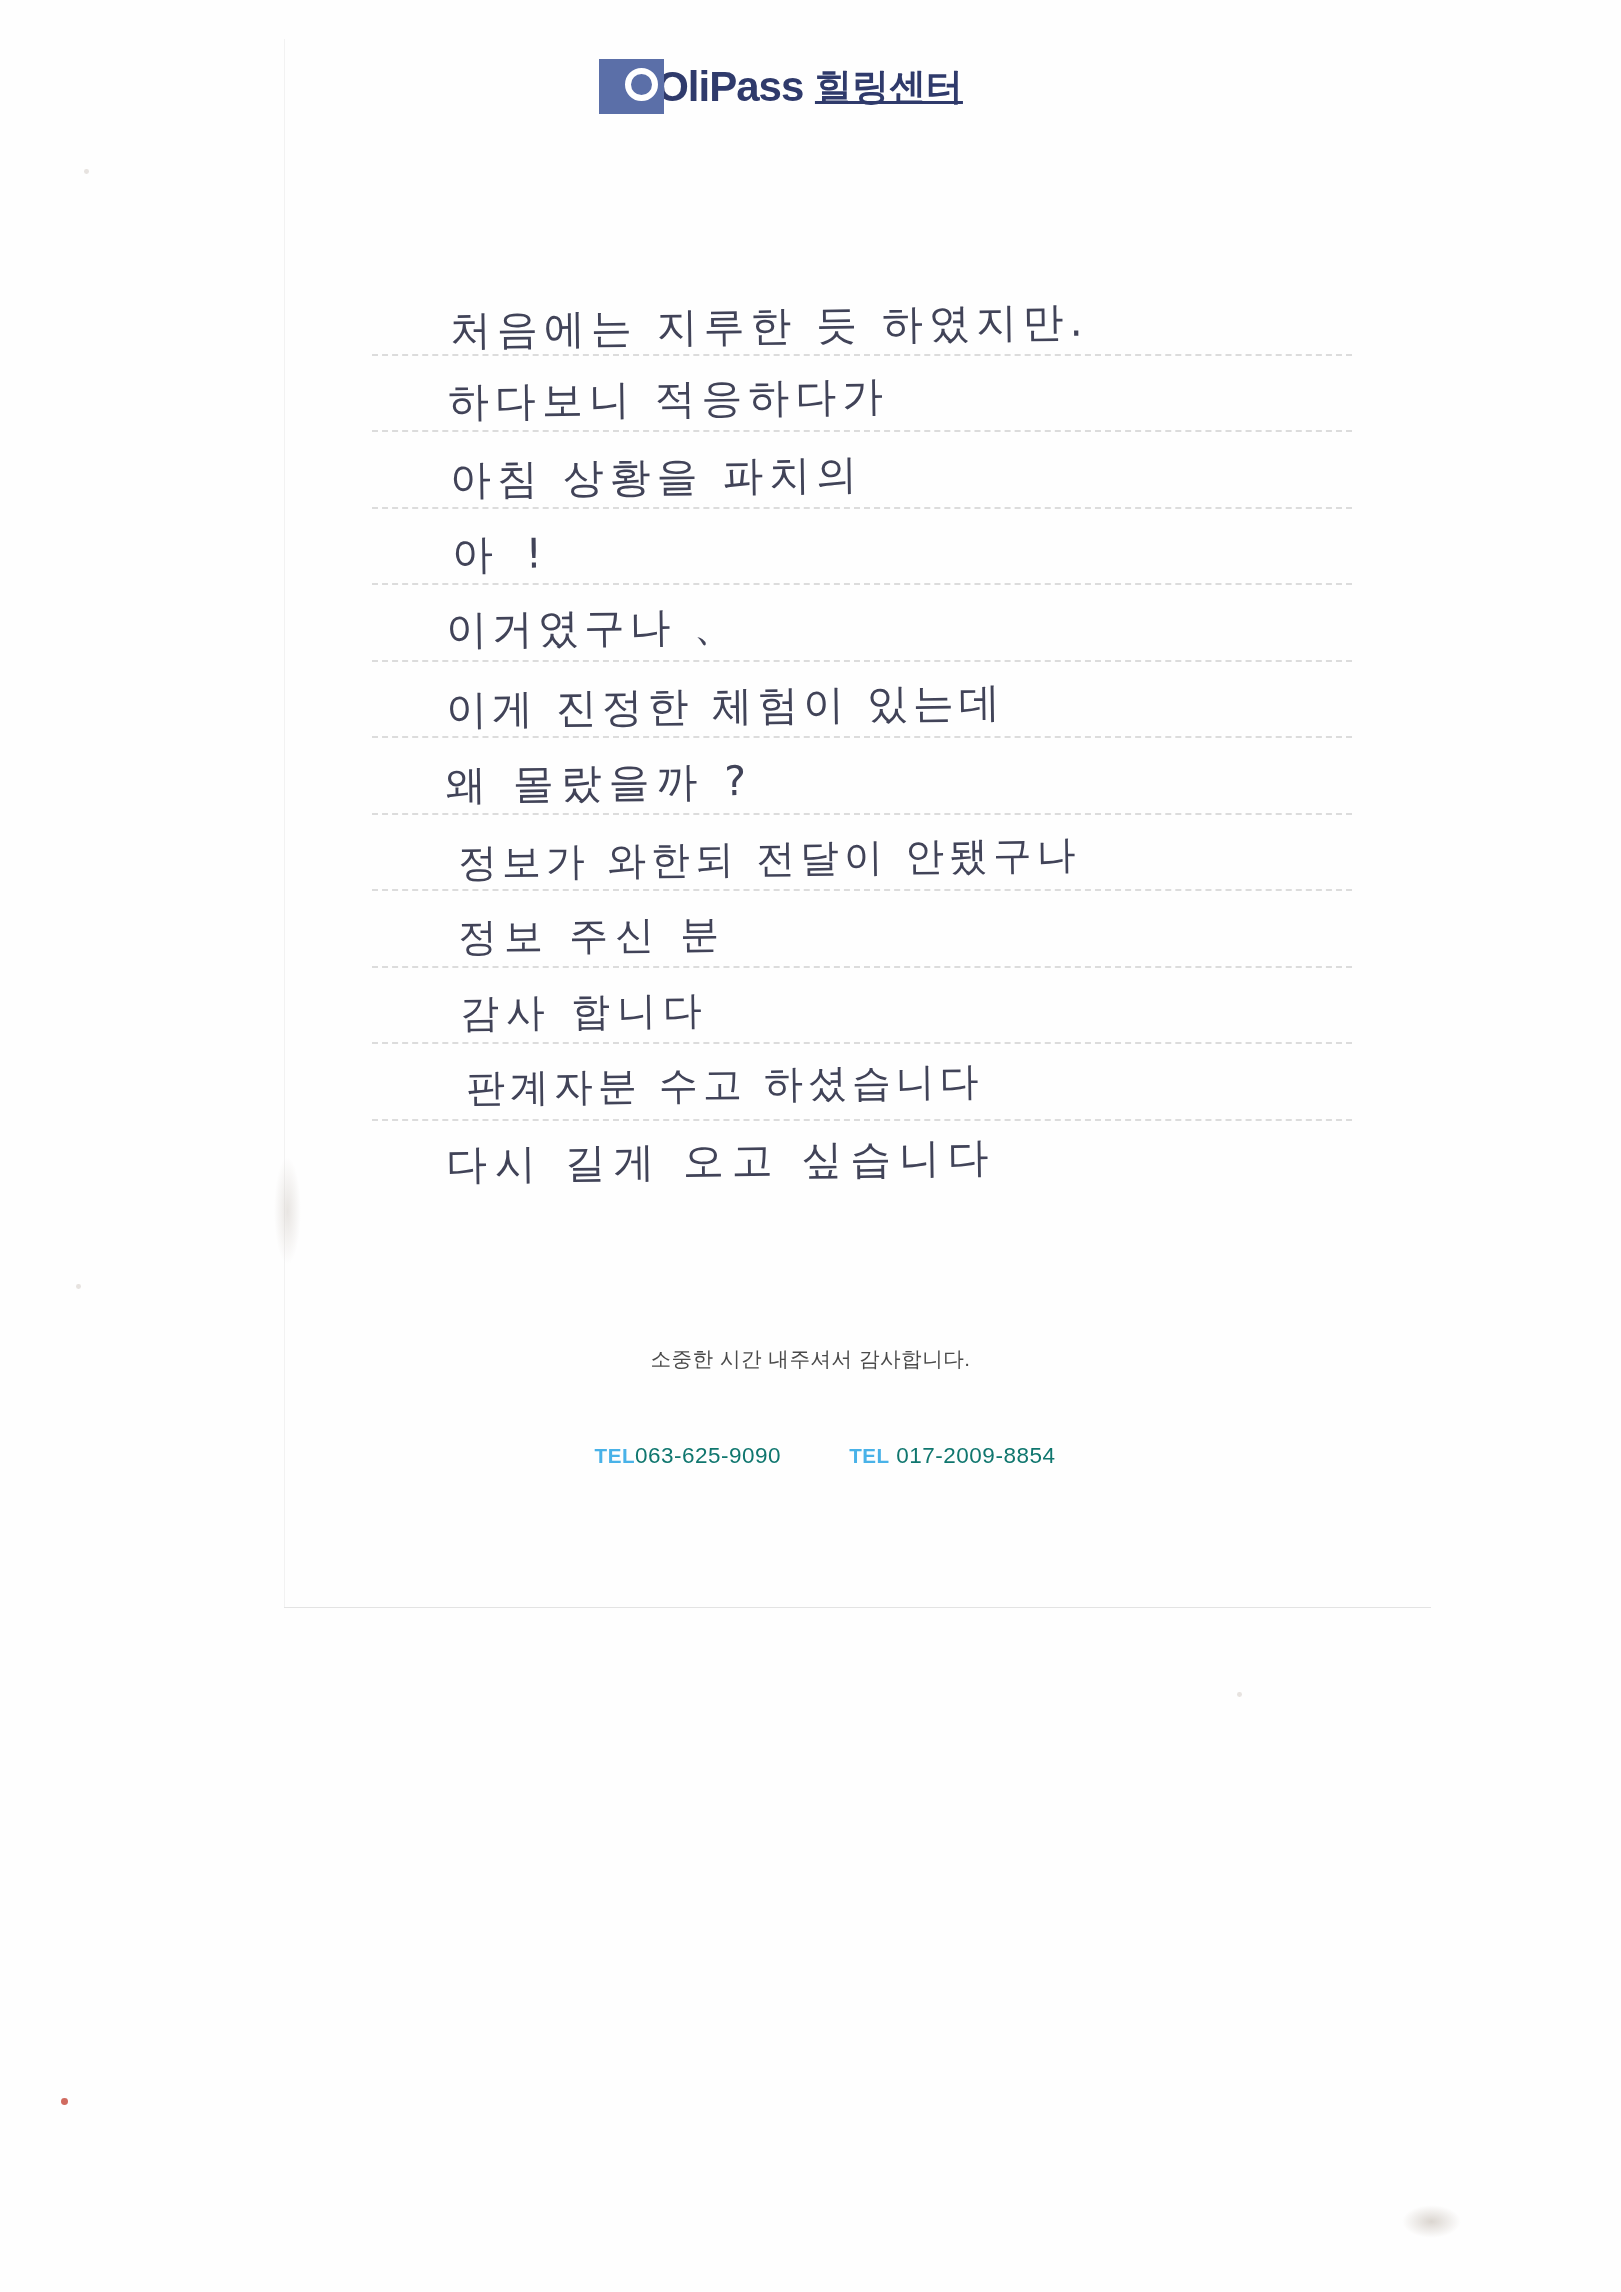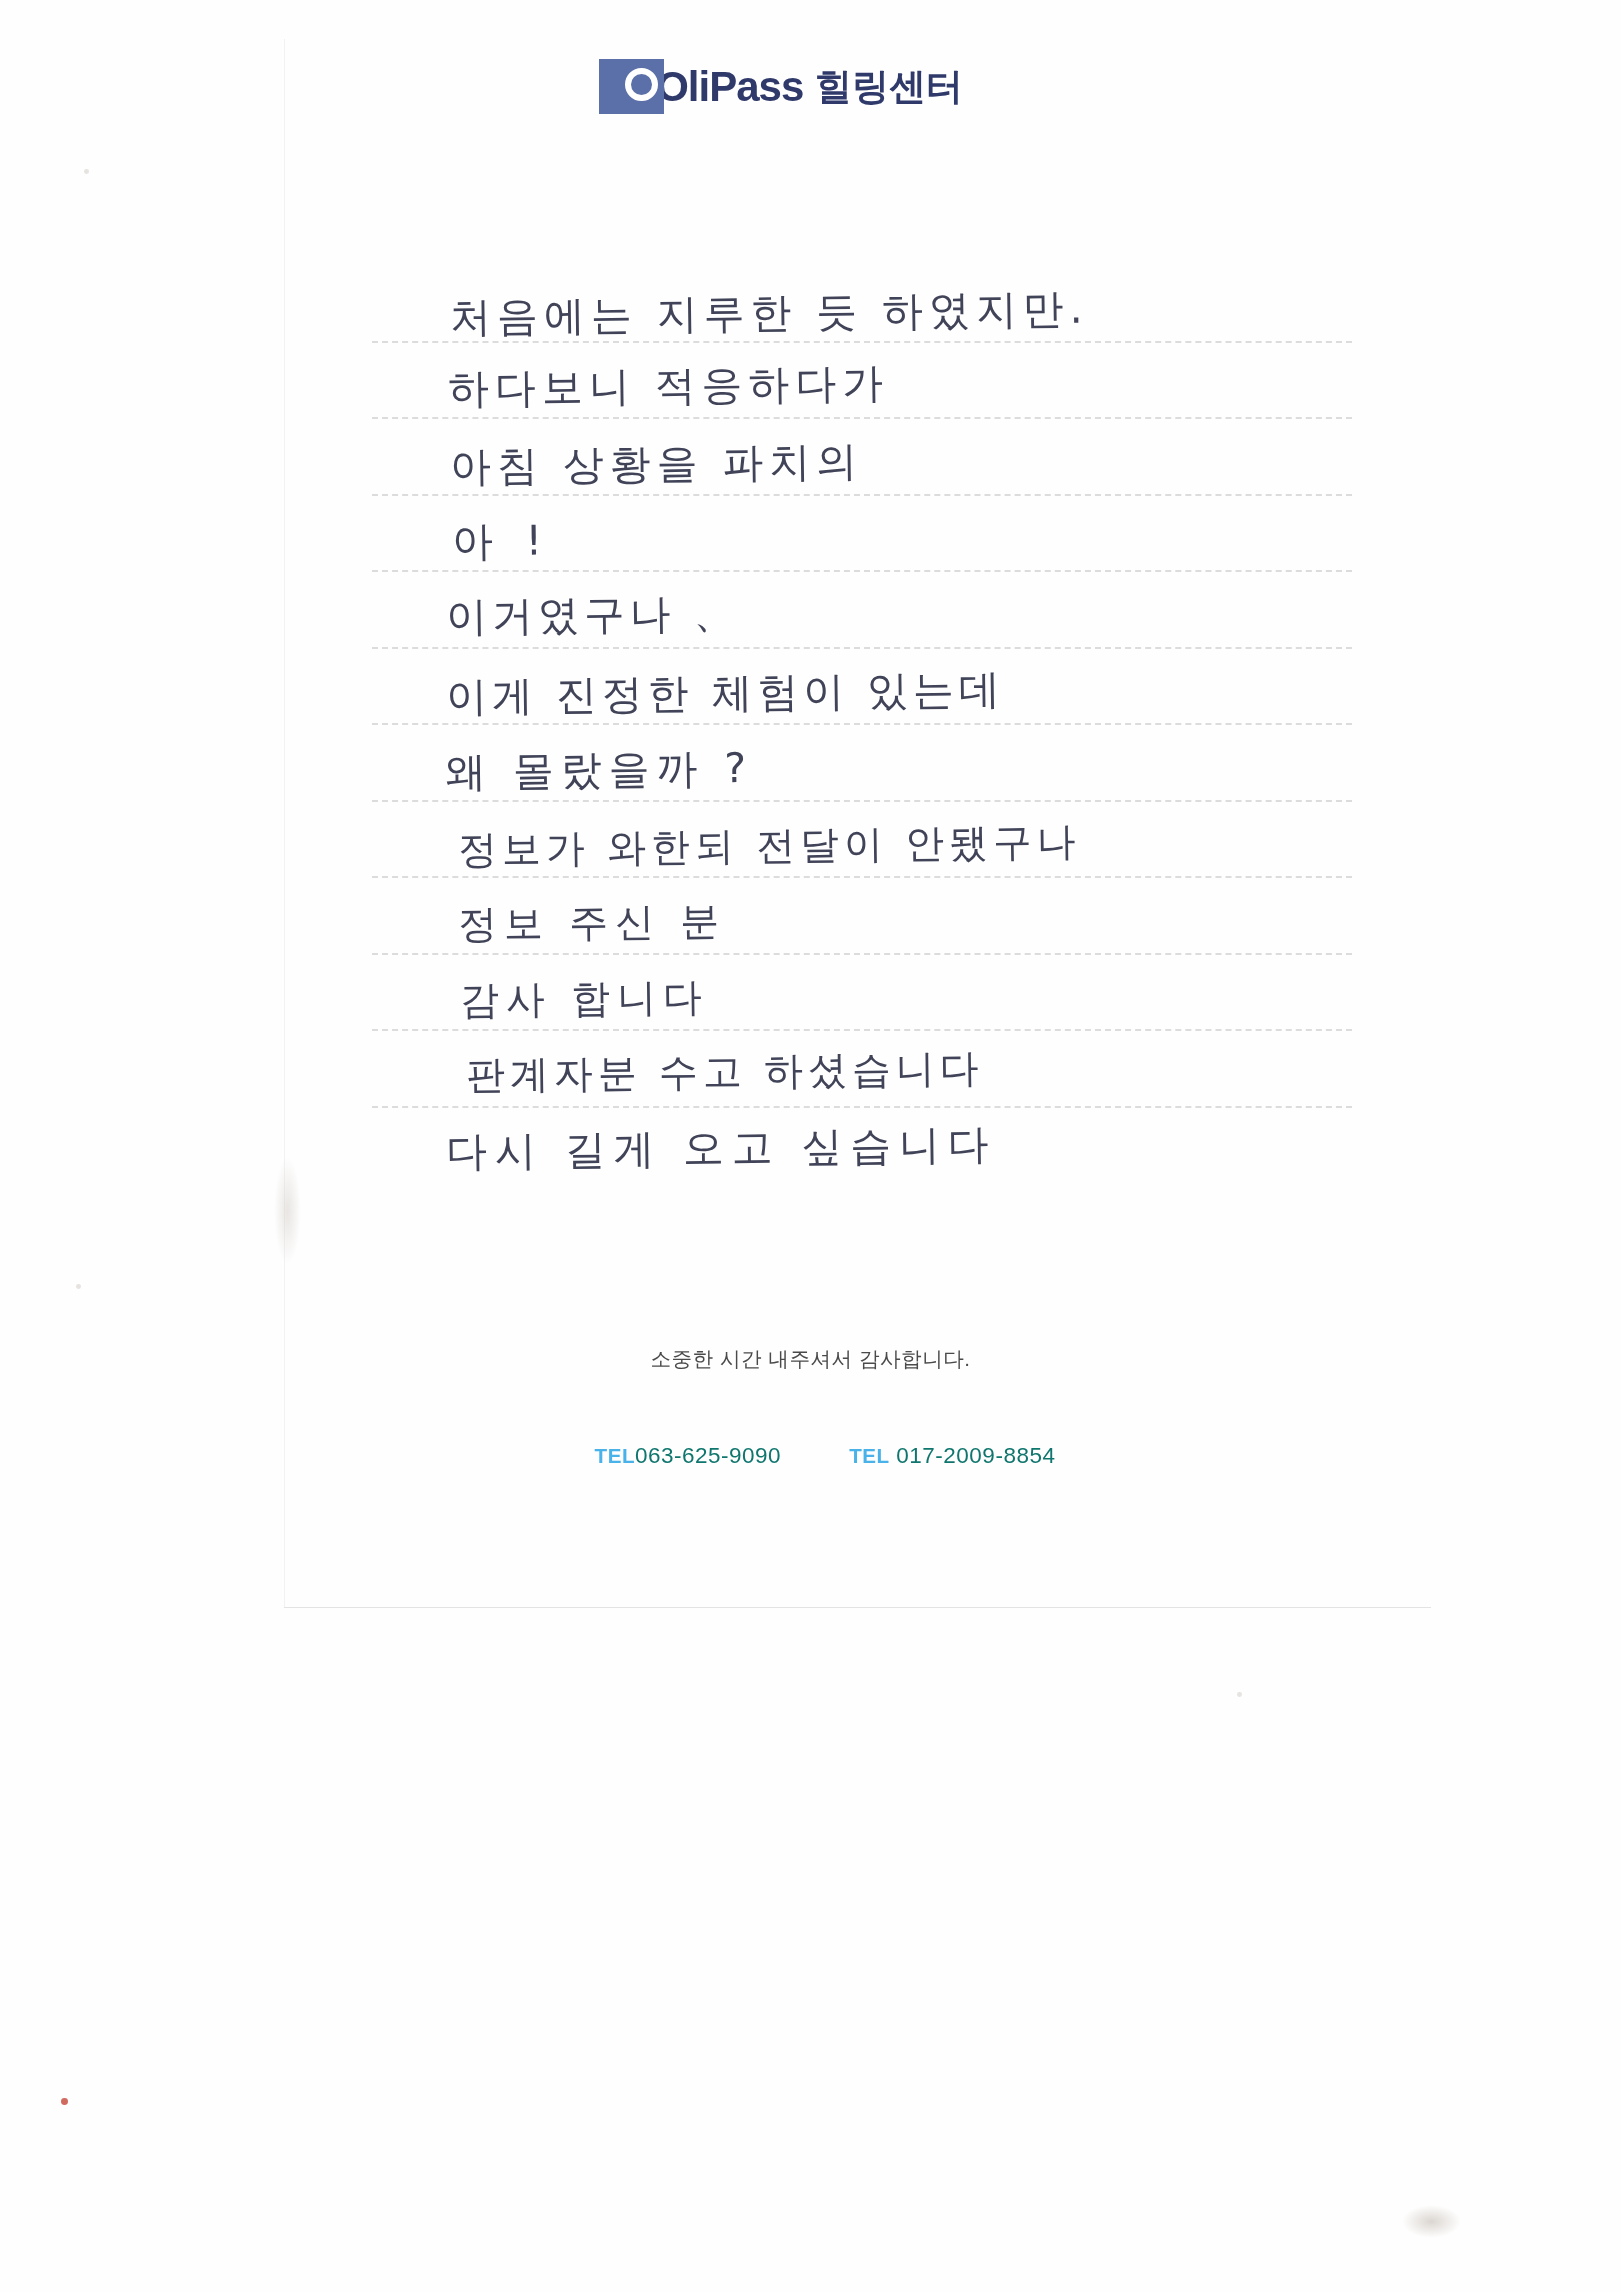"힐링센터" .brand-sub { text-decoration: none -> underline }
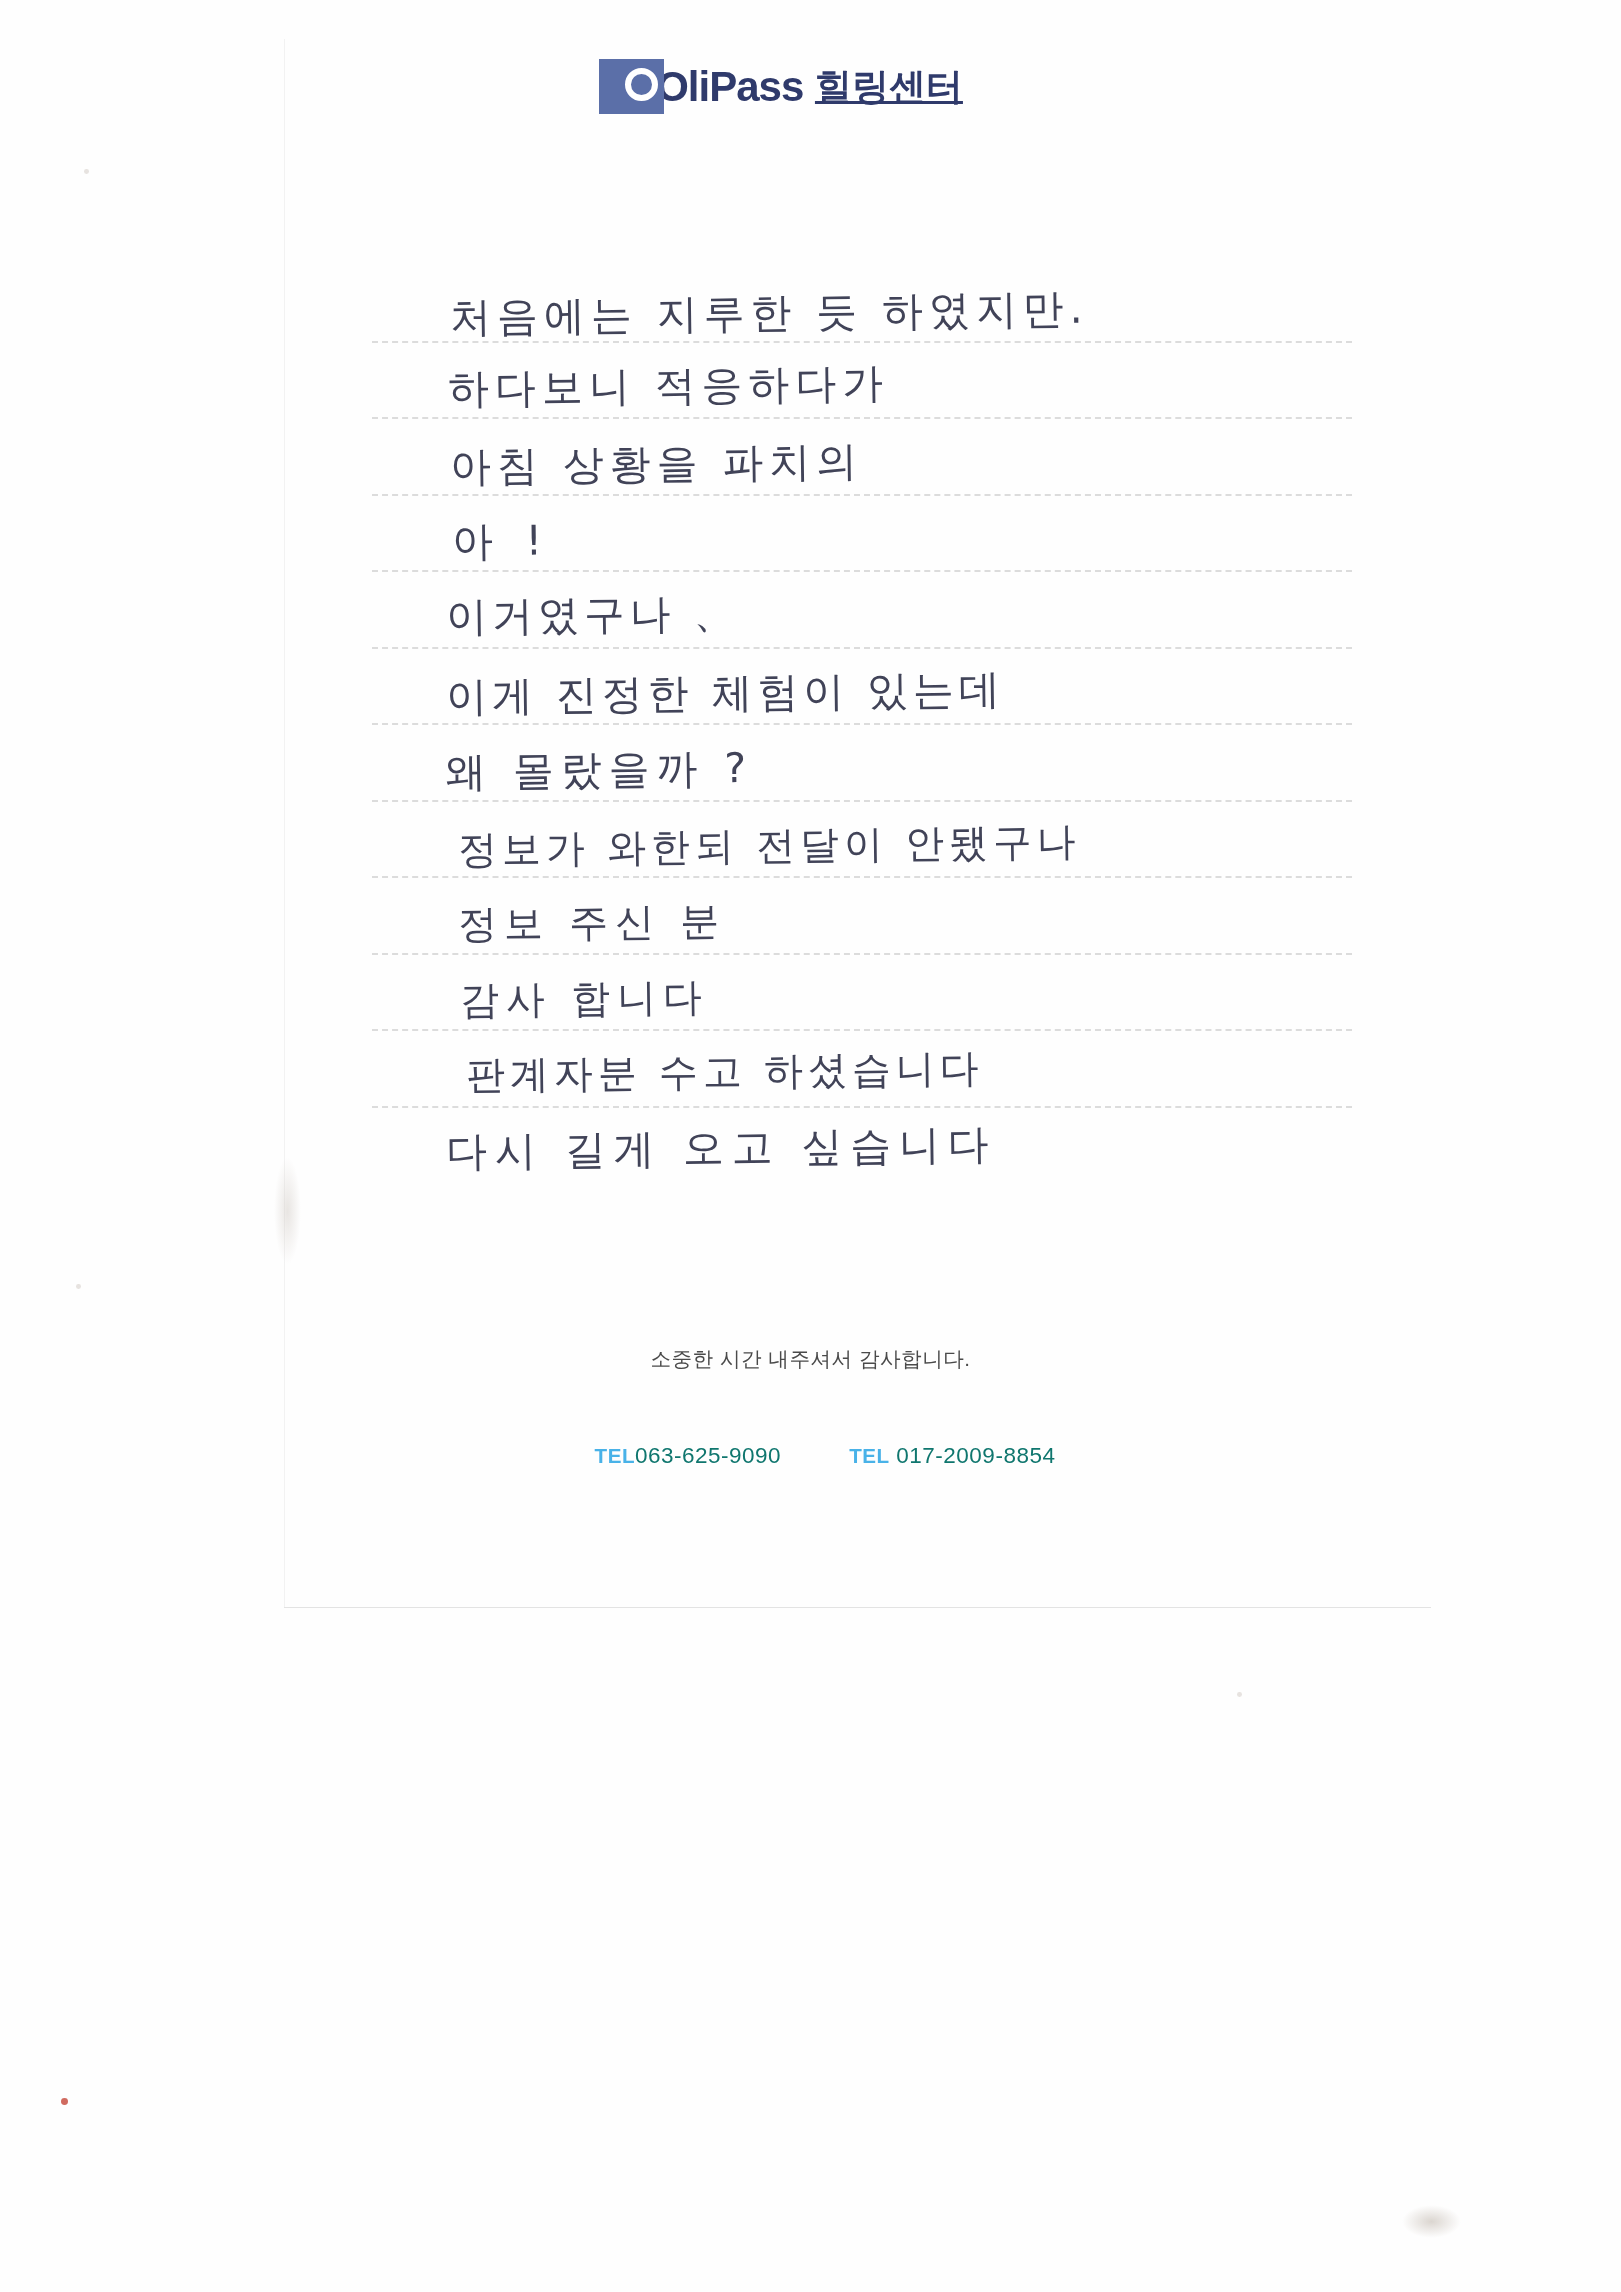"처음에는 지루한 듯 하였지만." .writing-area { top: 294px -> 307px }
